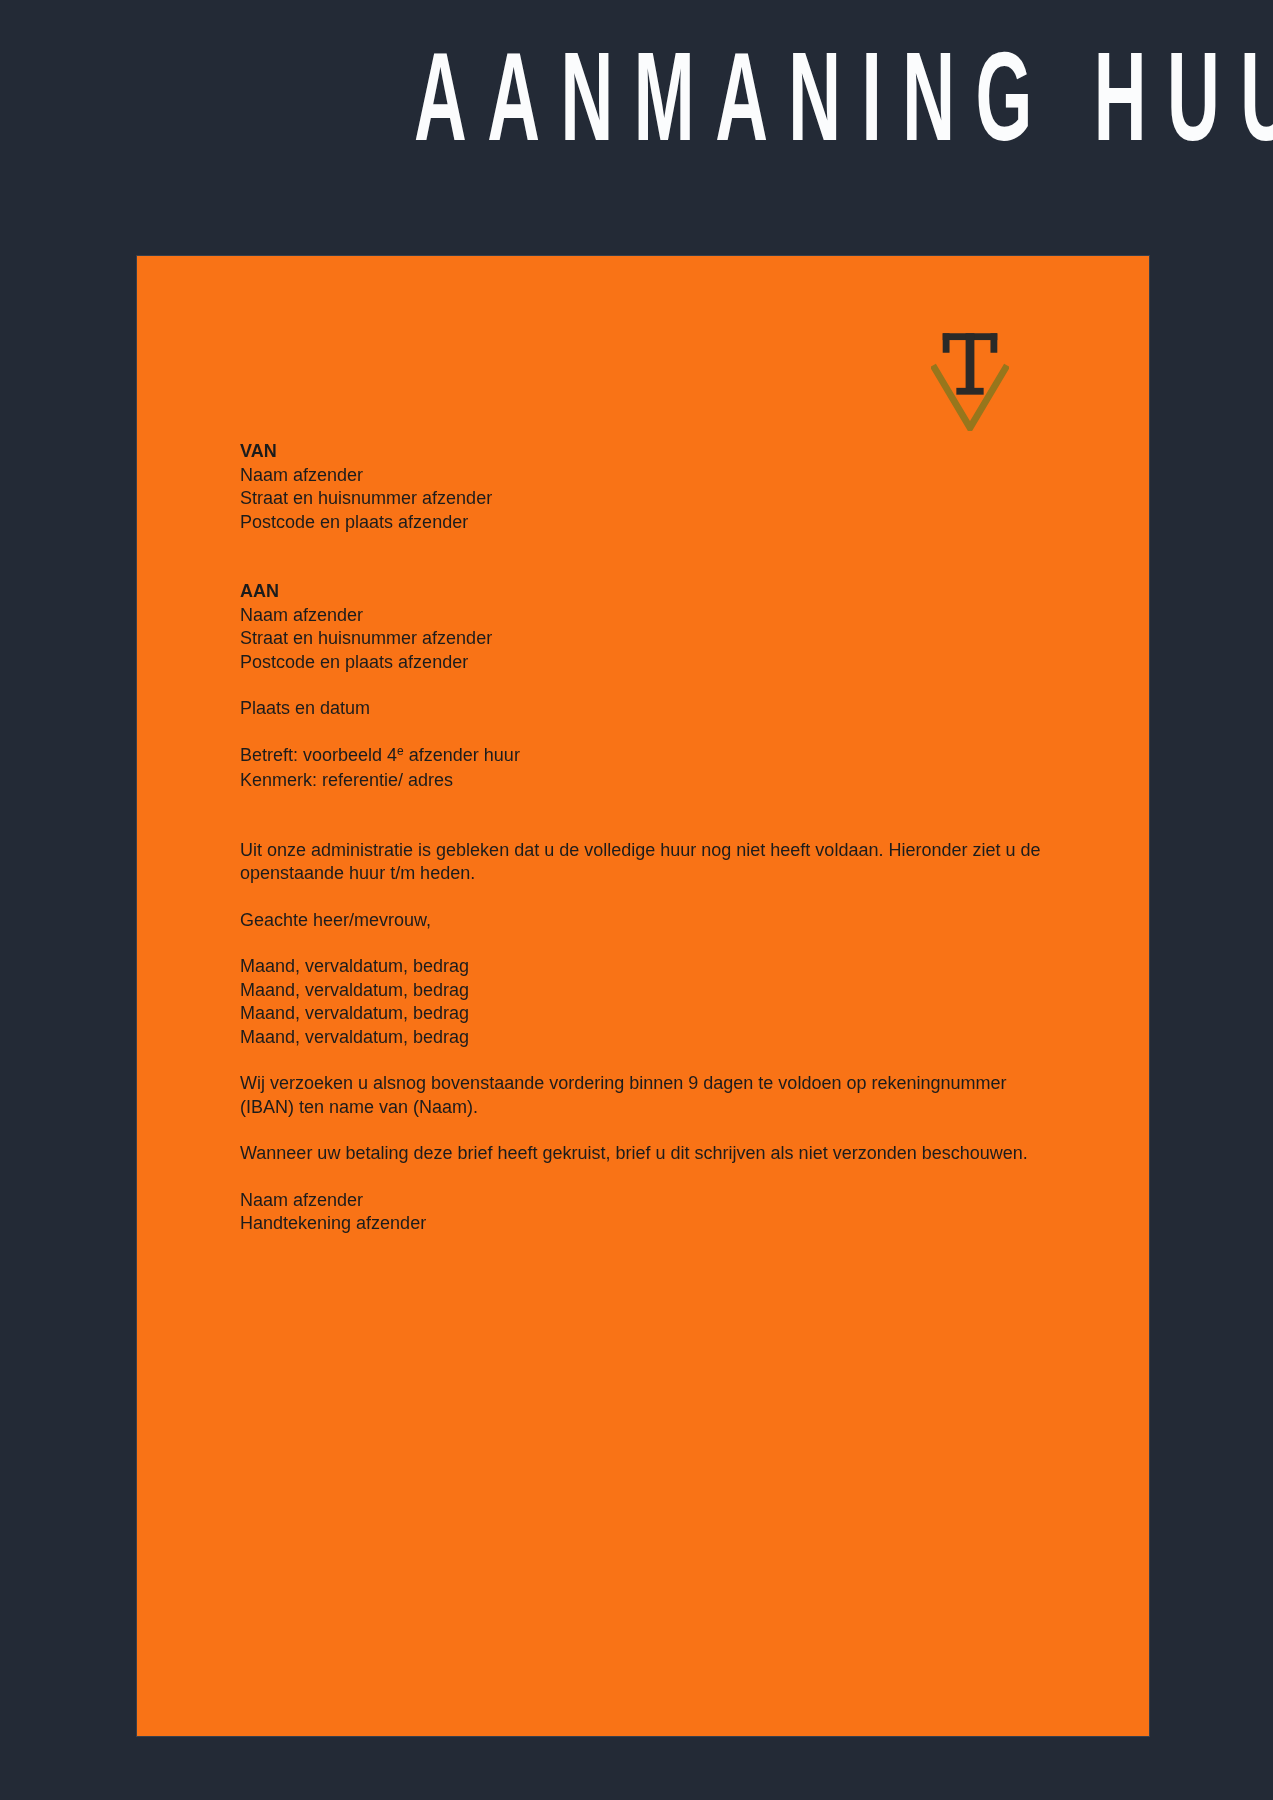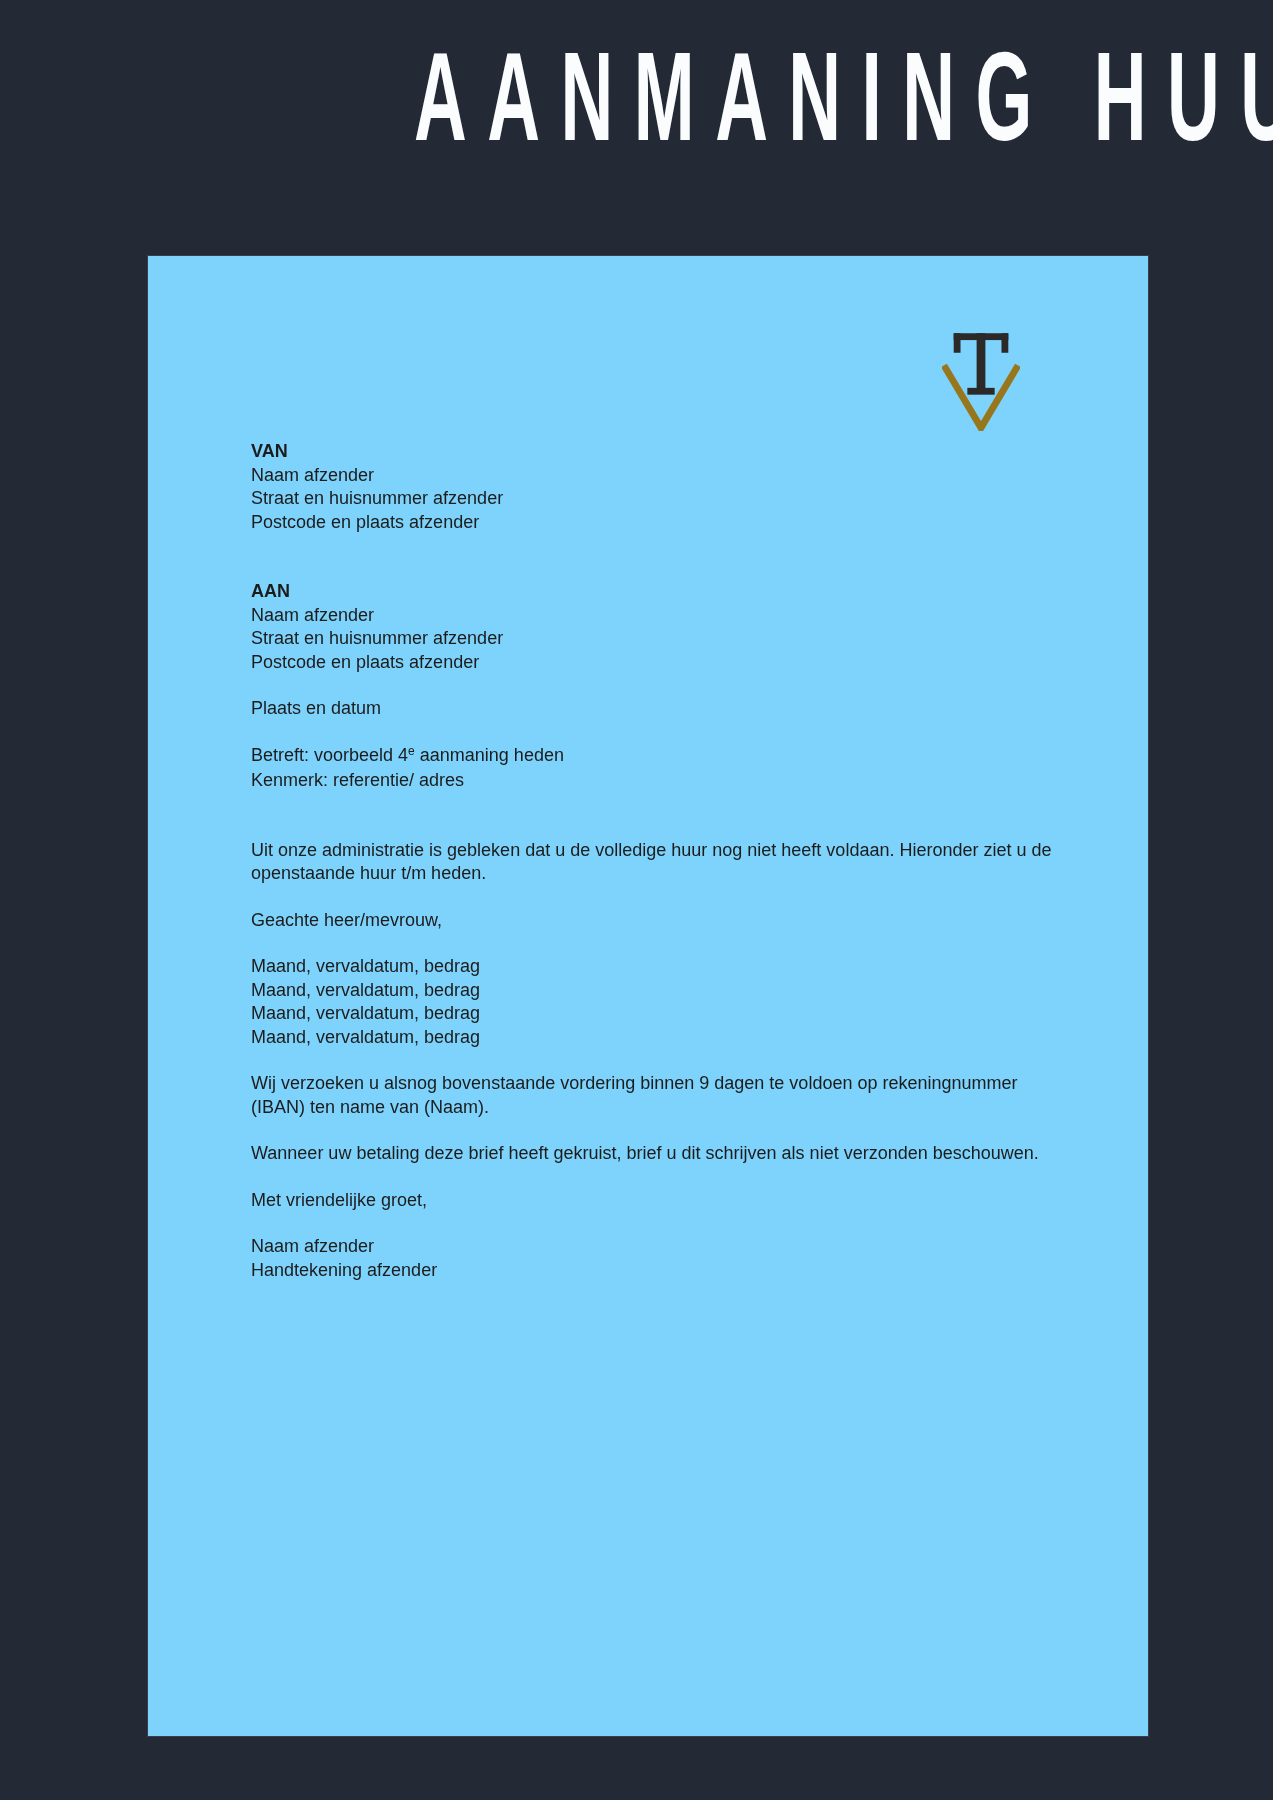"VAN" .sheet { background: #7dd3fc -> #f97316; left: 148px -> 137px; padding-left: none -> 12px }
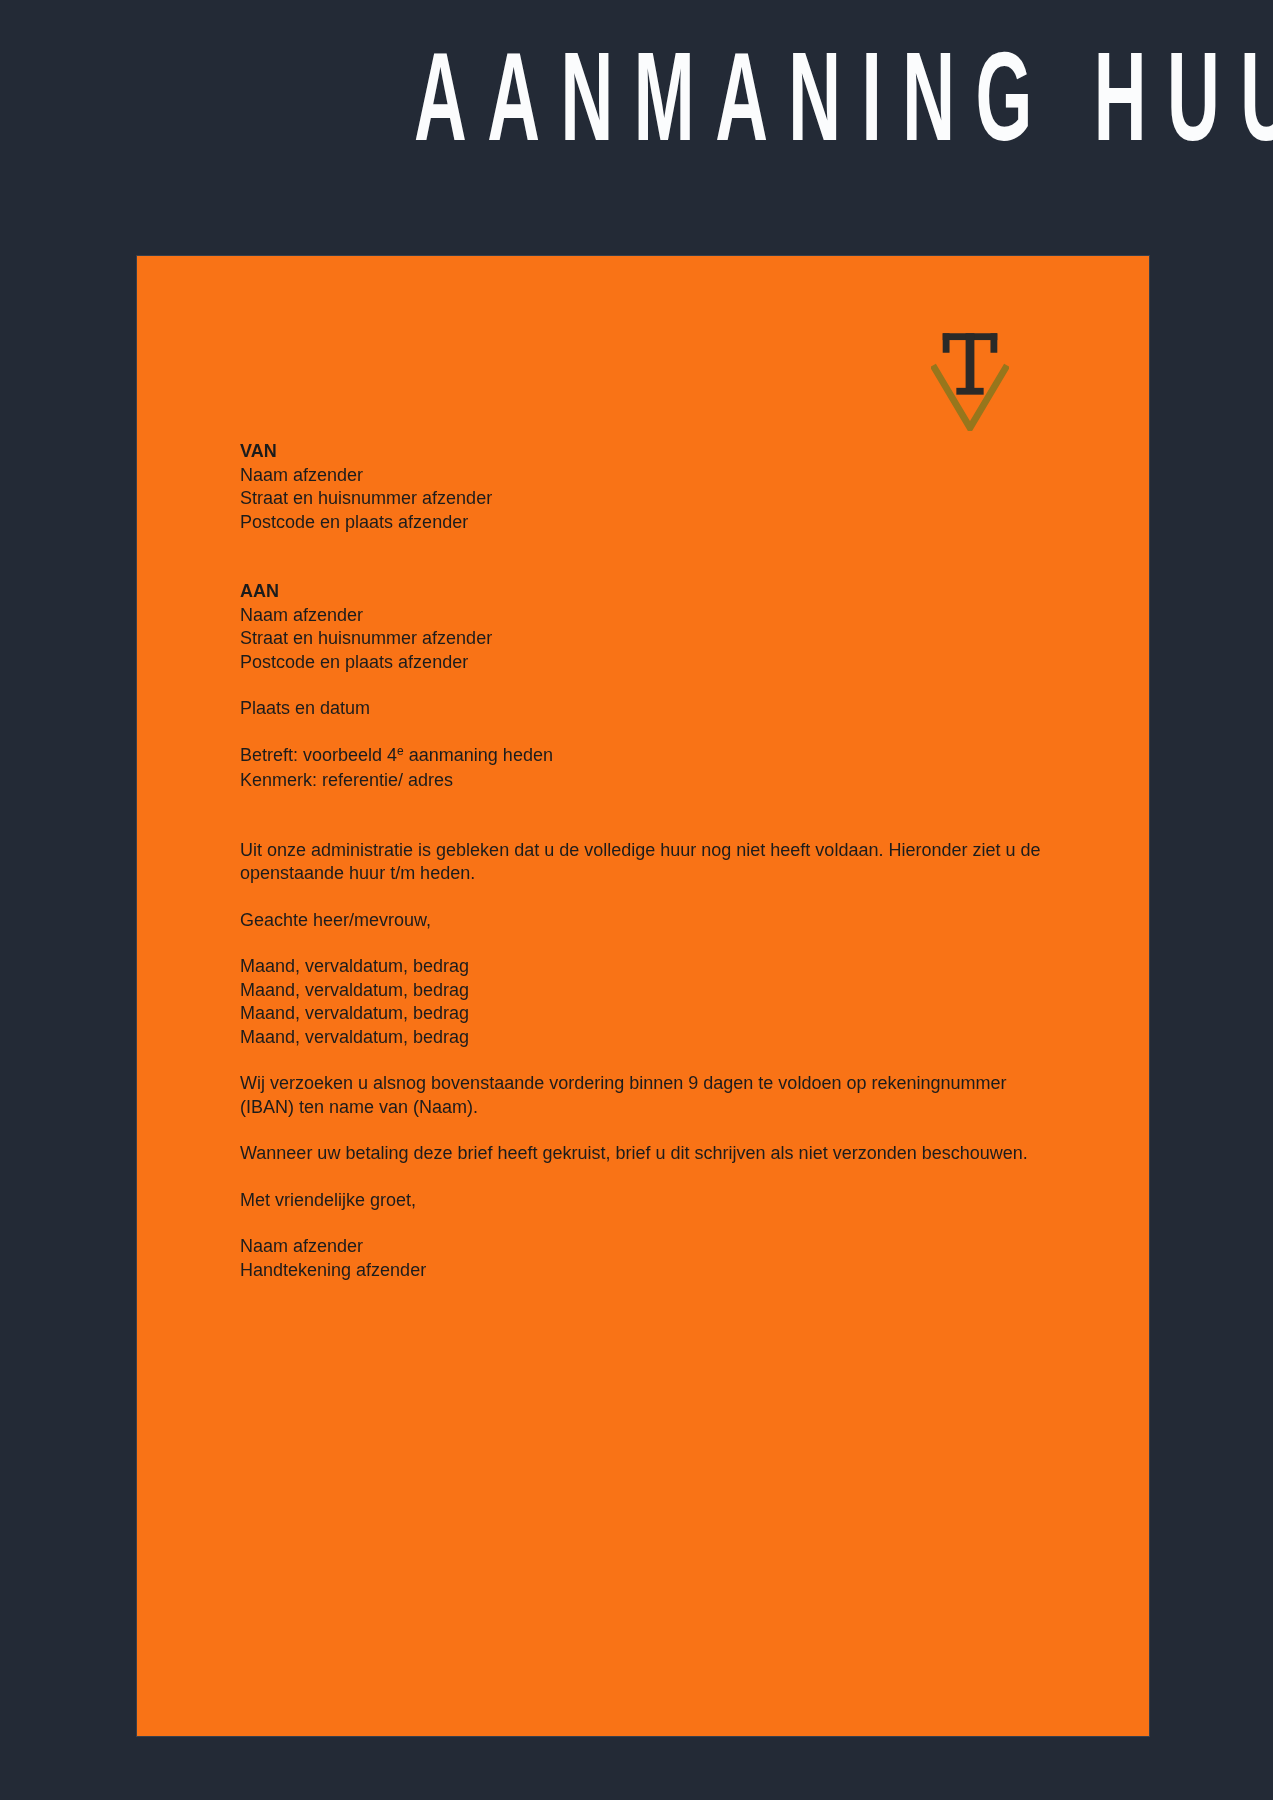"aanmaning heden" span { text: aanmaning heden -> afzender huur }
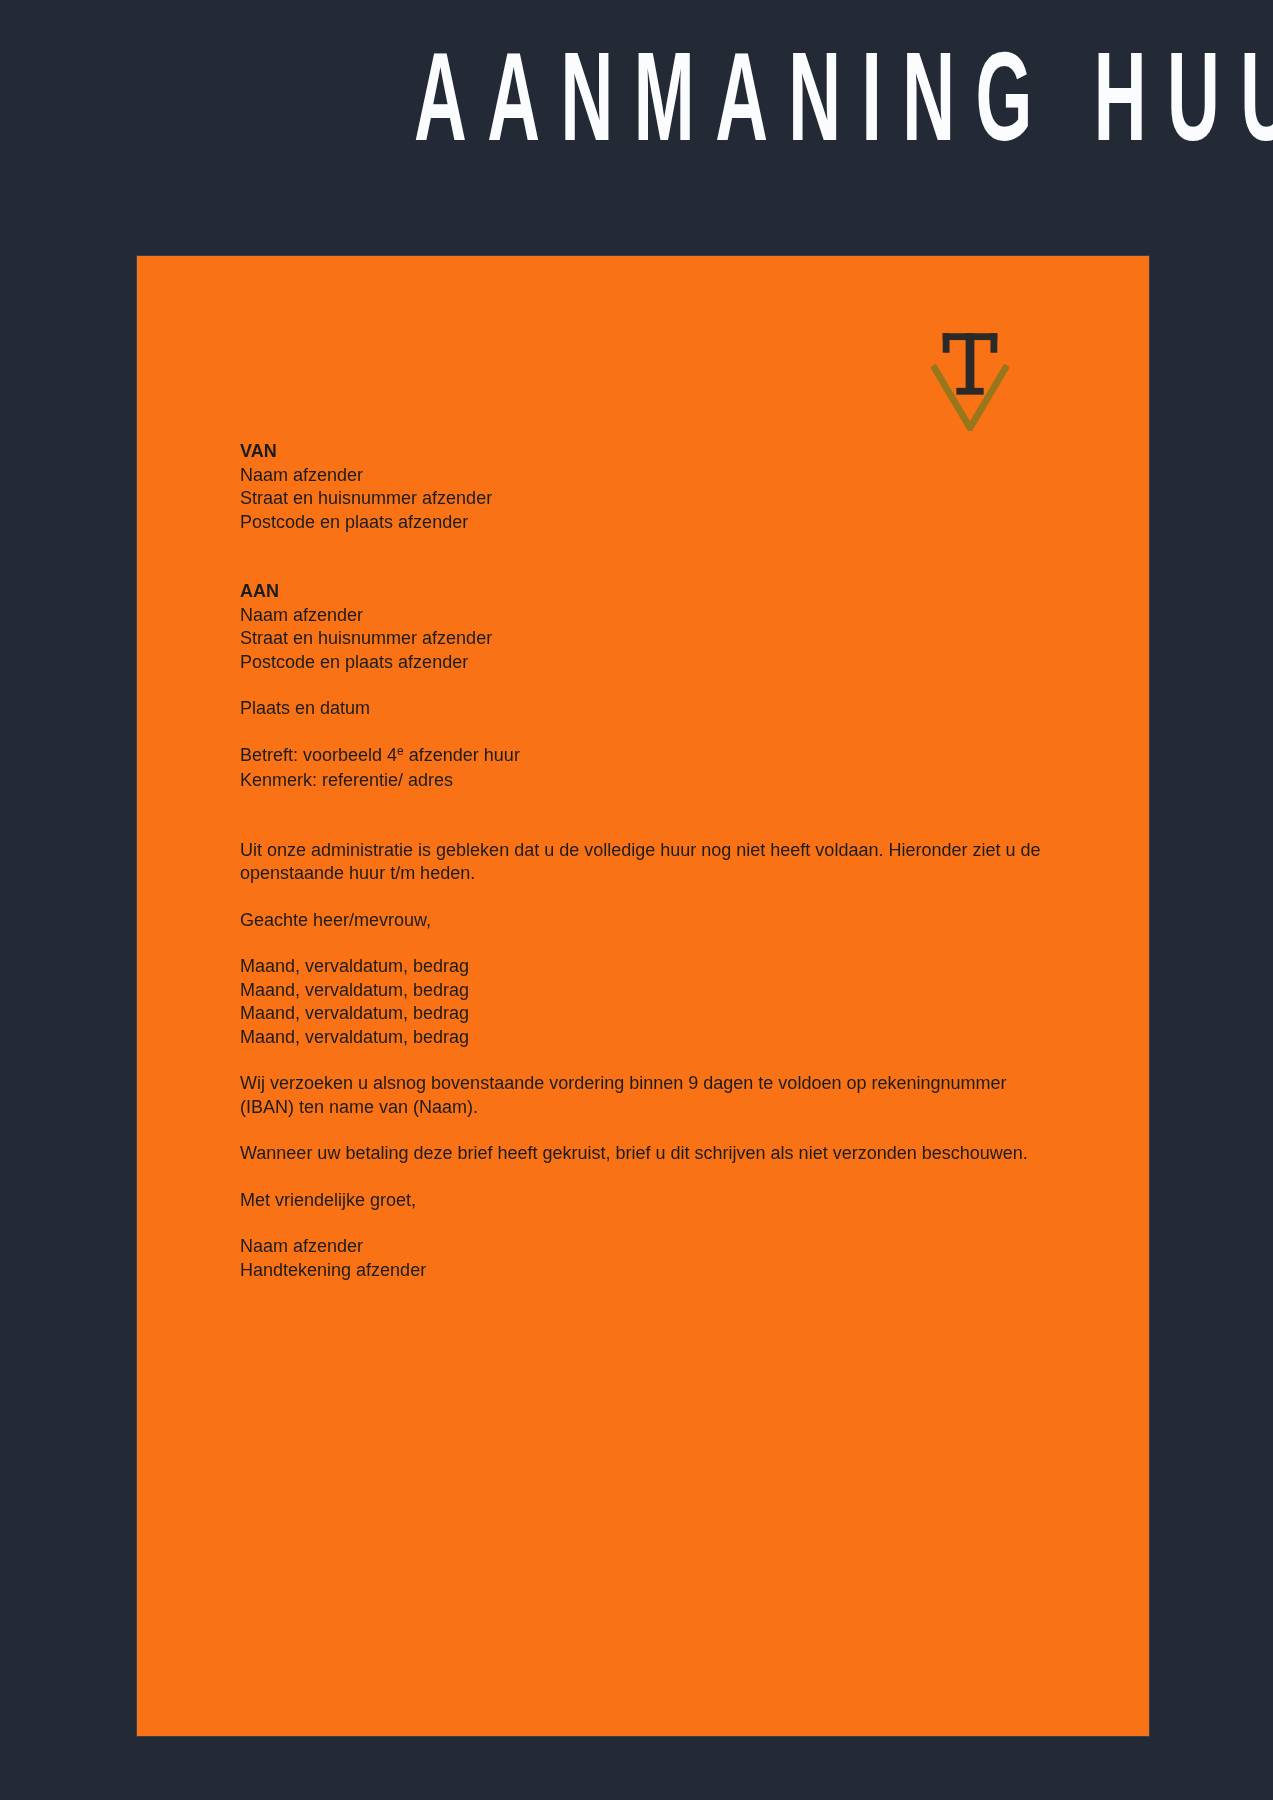"Met vriendelijke groet," p.para { html: <p>Met vriendelijke groet,</p> -> none }
